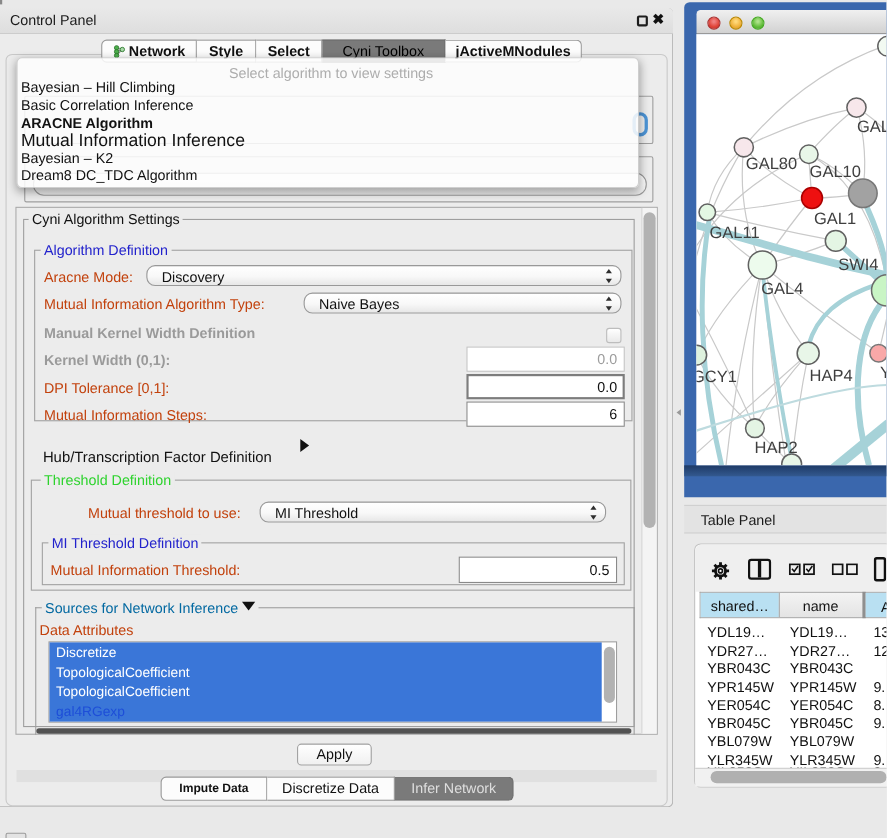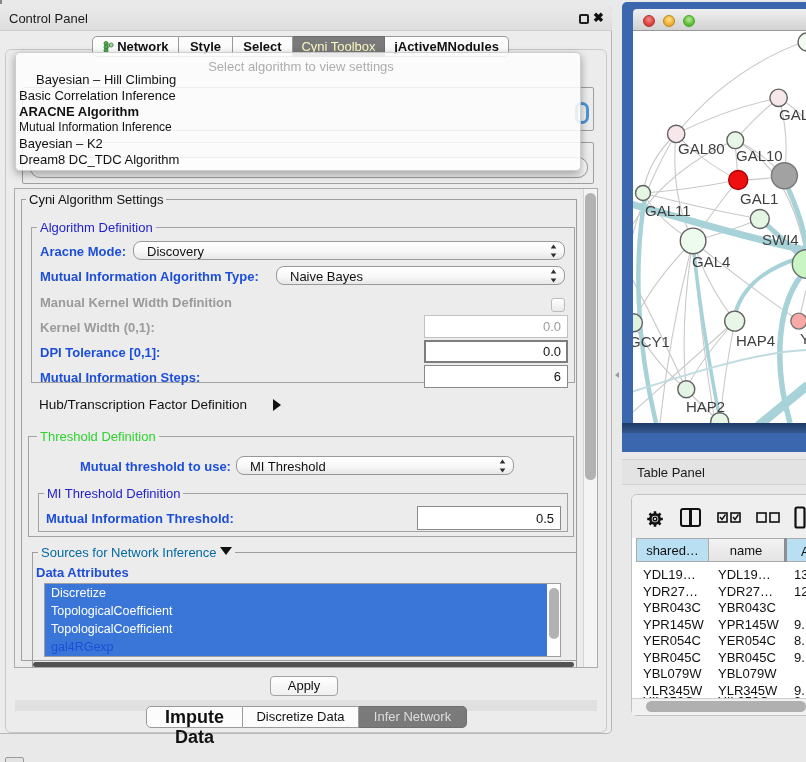"Cyni Toolbox" div { color: #fef9c3 -> #000000; width: 92px -> 112px }
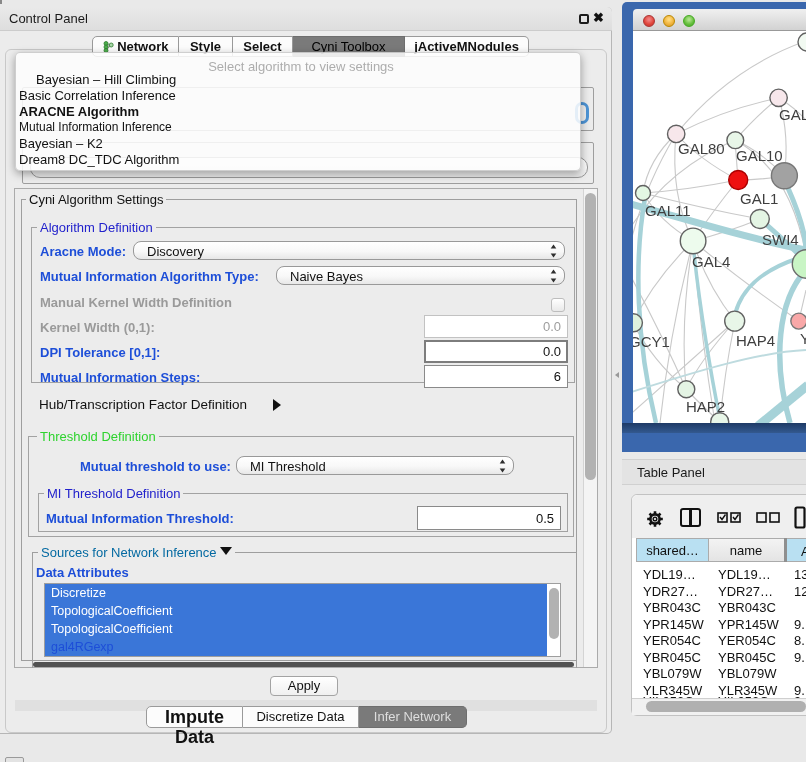"Bayesian – Hill Climbing" div { left: 20px -> 3px }
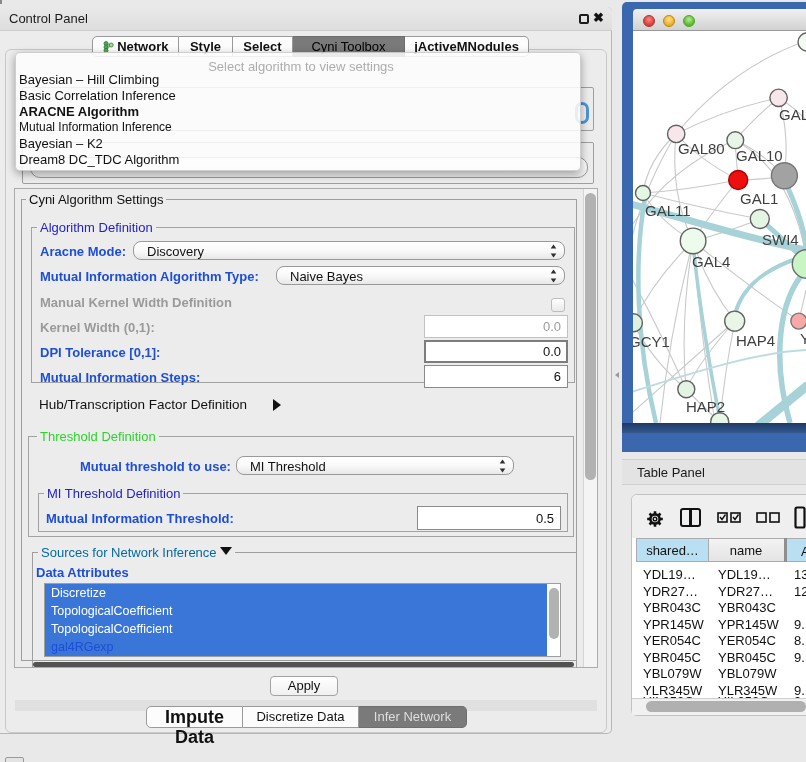"Mutual Information Inference" div { font-size: 12px -> 16px }
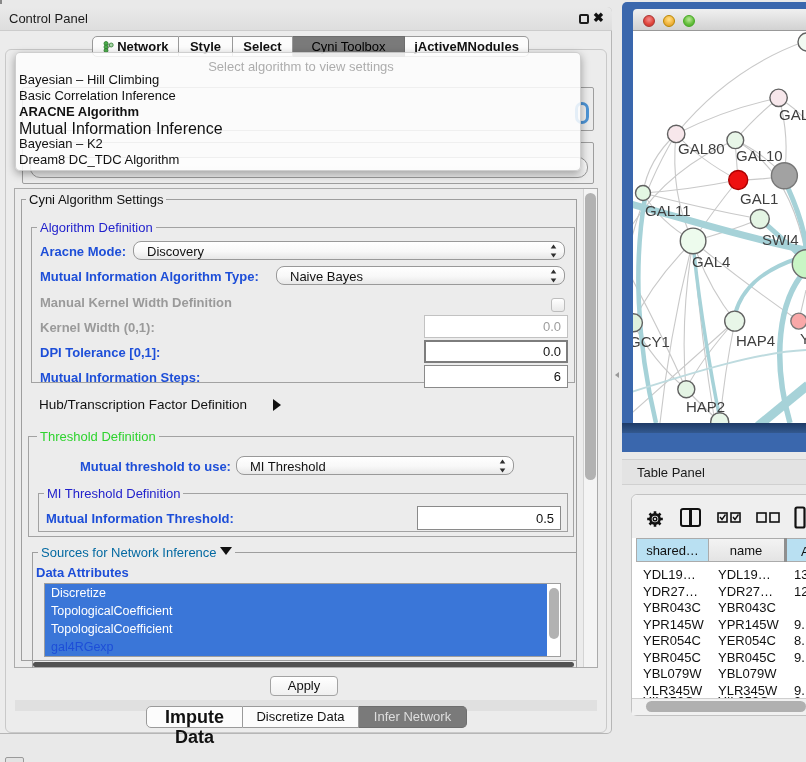"Aracne Mode:" .blbl { color: #1d4ed8 -> #c2410c; font-weight: bold -> normal }
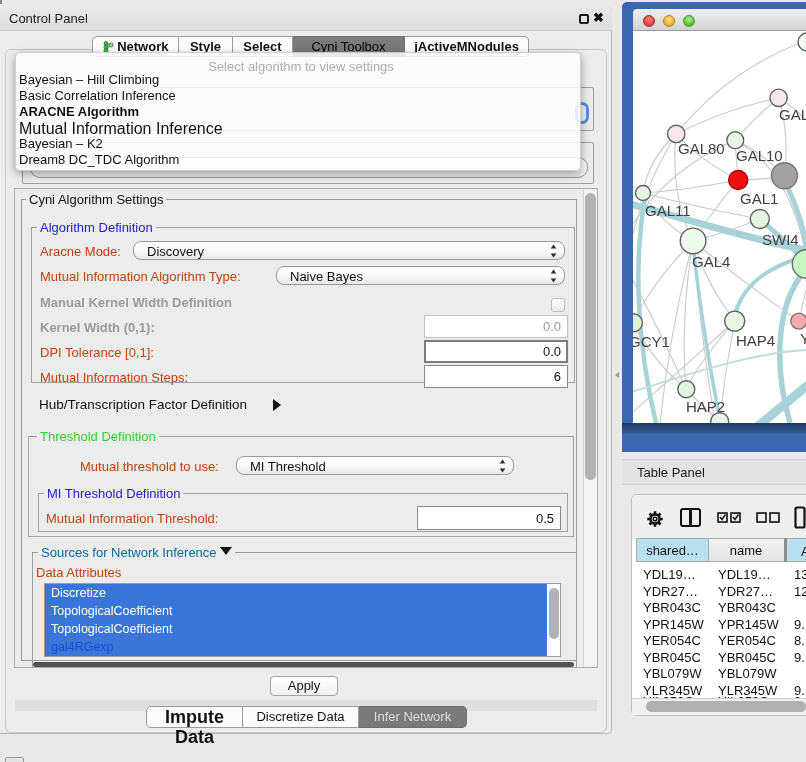"Hub/Transcription Factor Definition" div.lbl { top: 397px -> 408px }
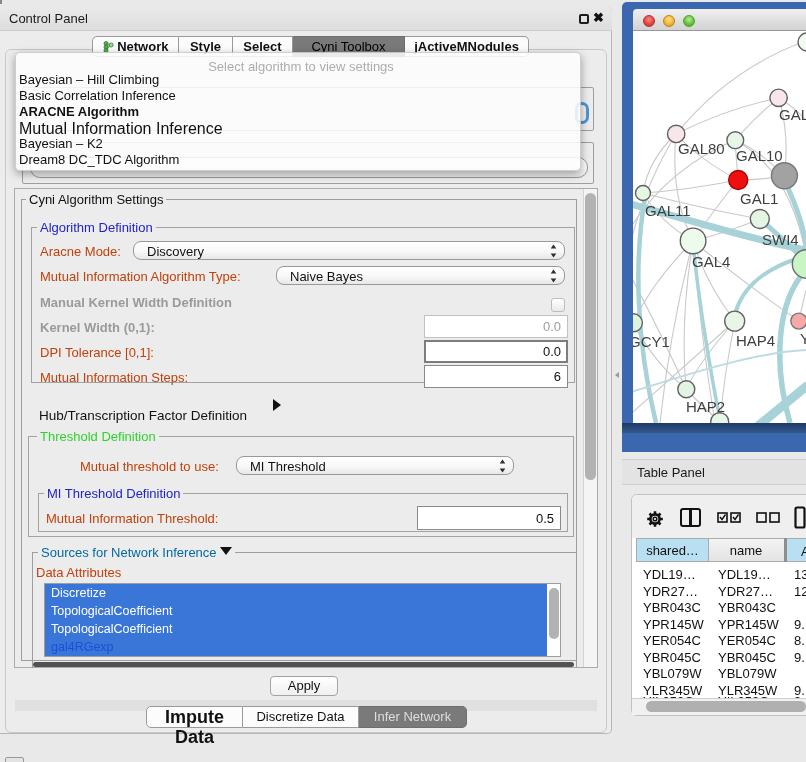"MI Threshold" div.combo { width: 278px -> 315px }
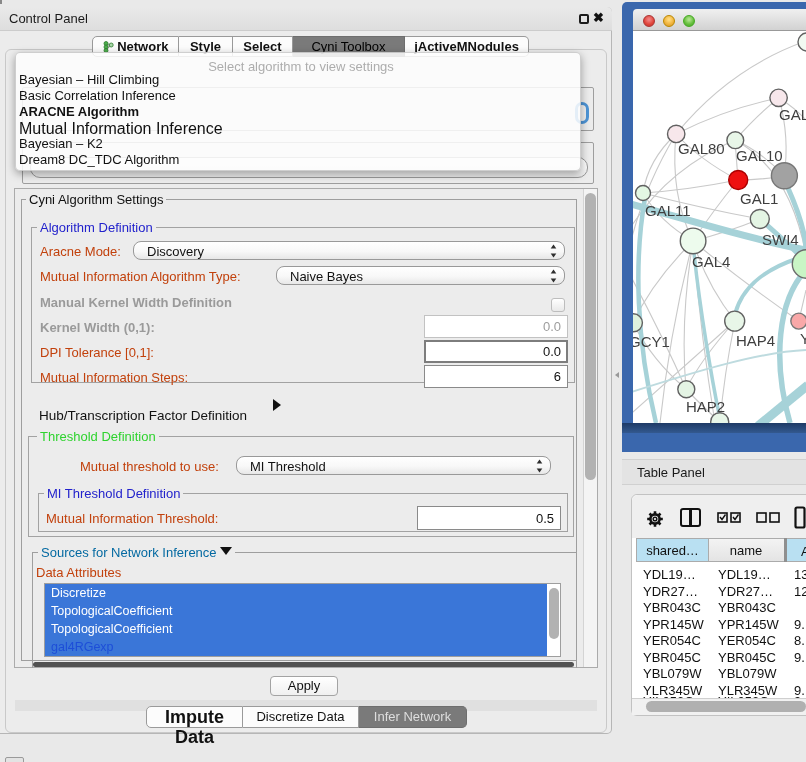"Impute Data" div { font-size: 18px -> 11px }
